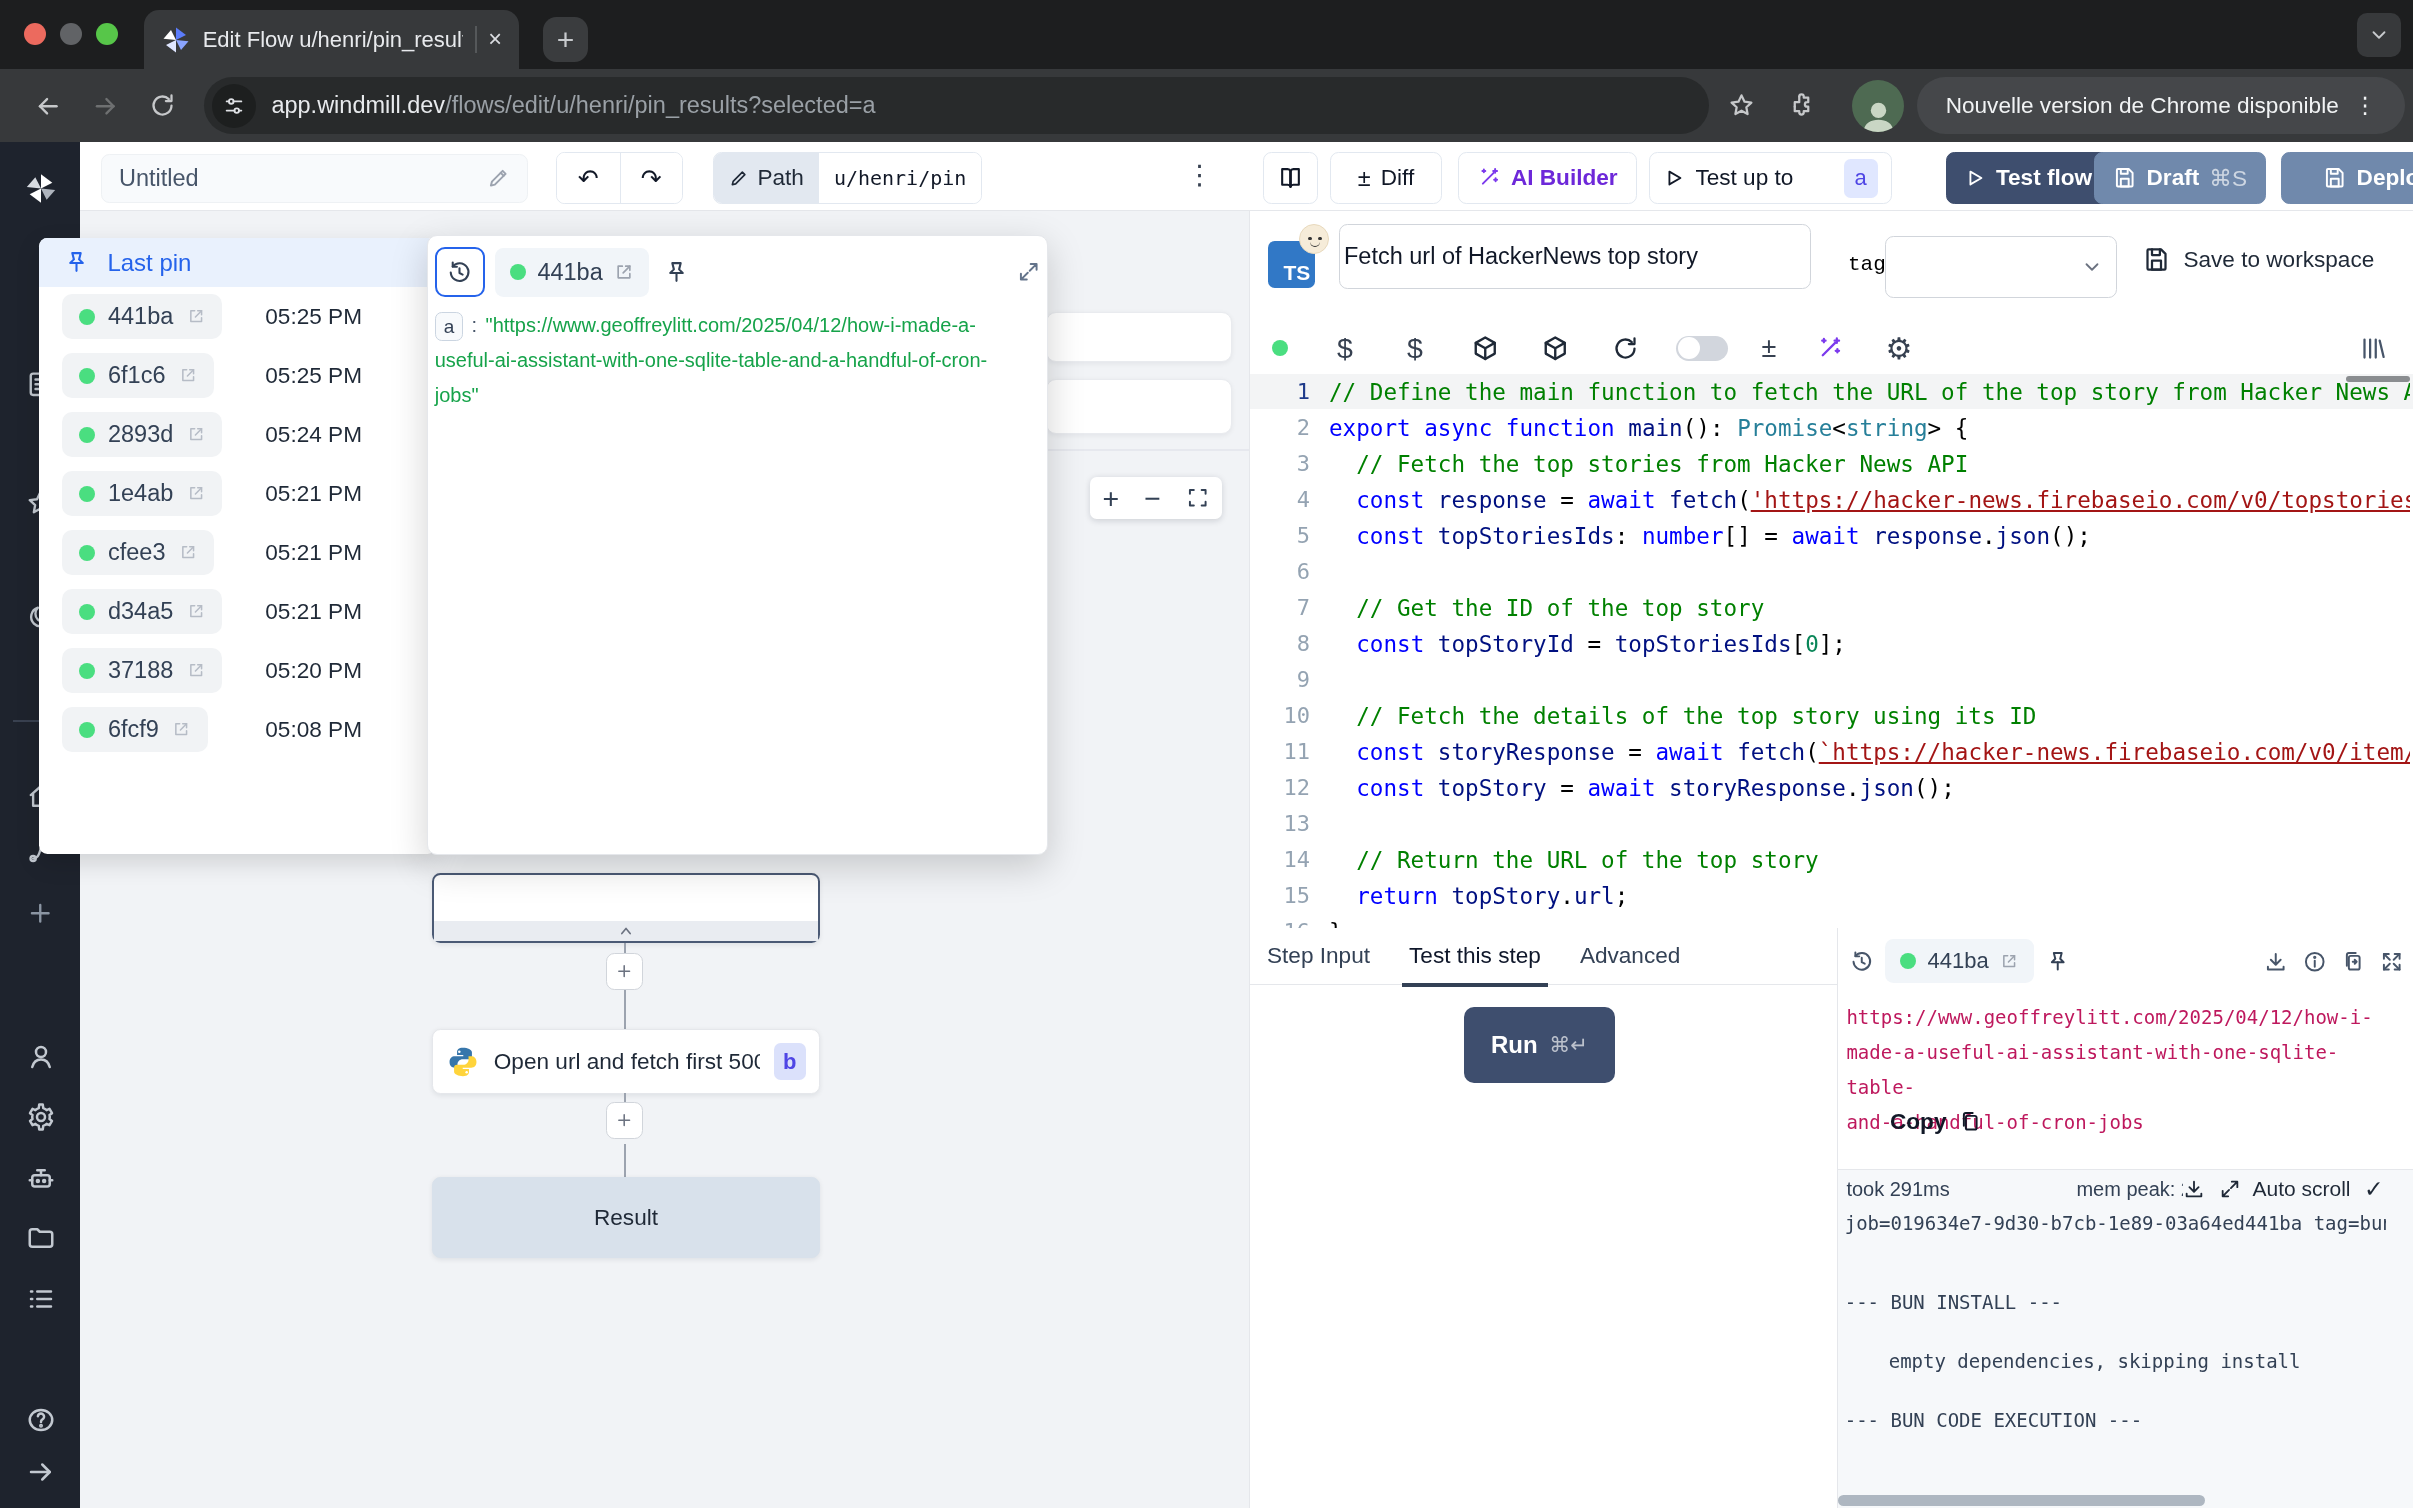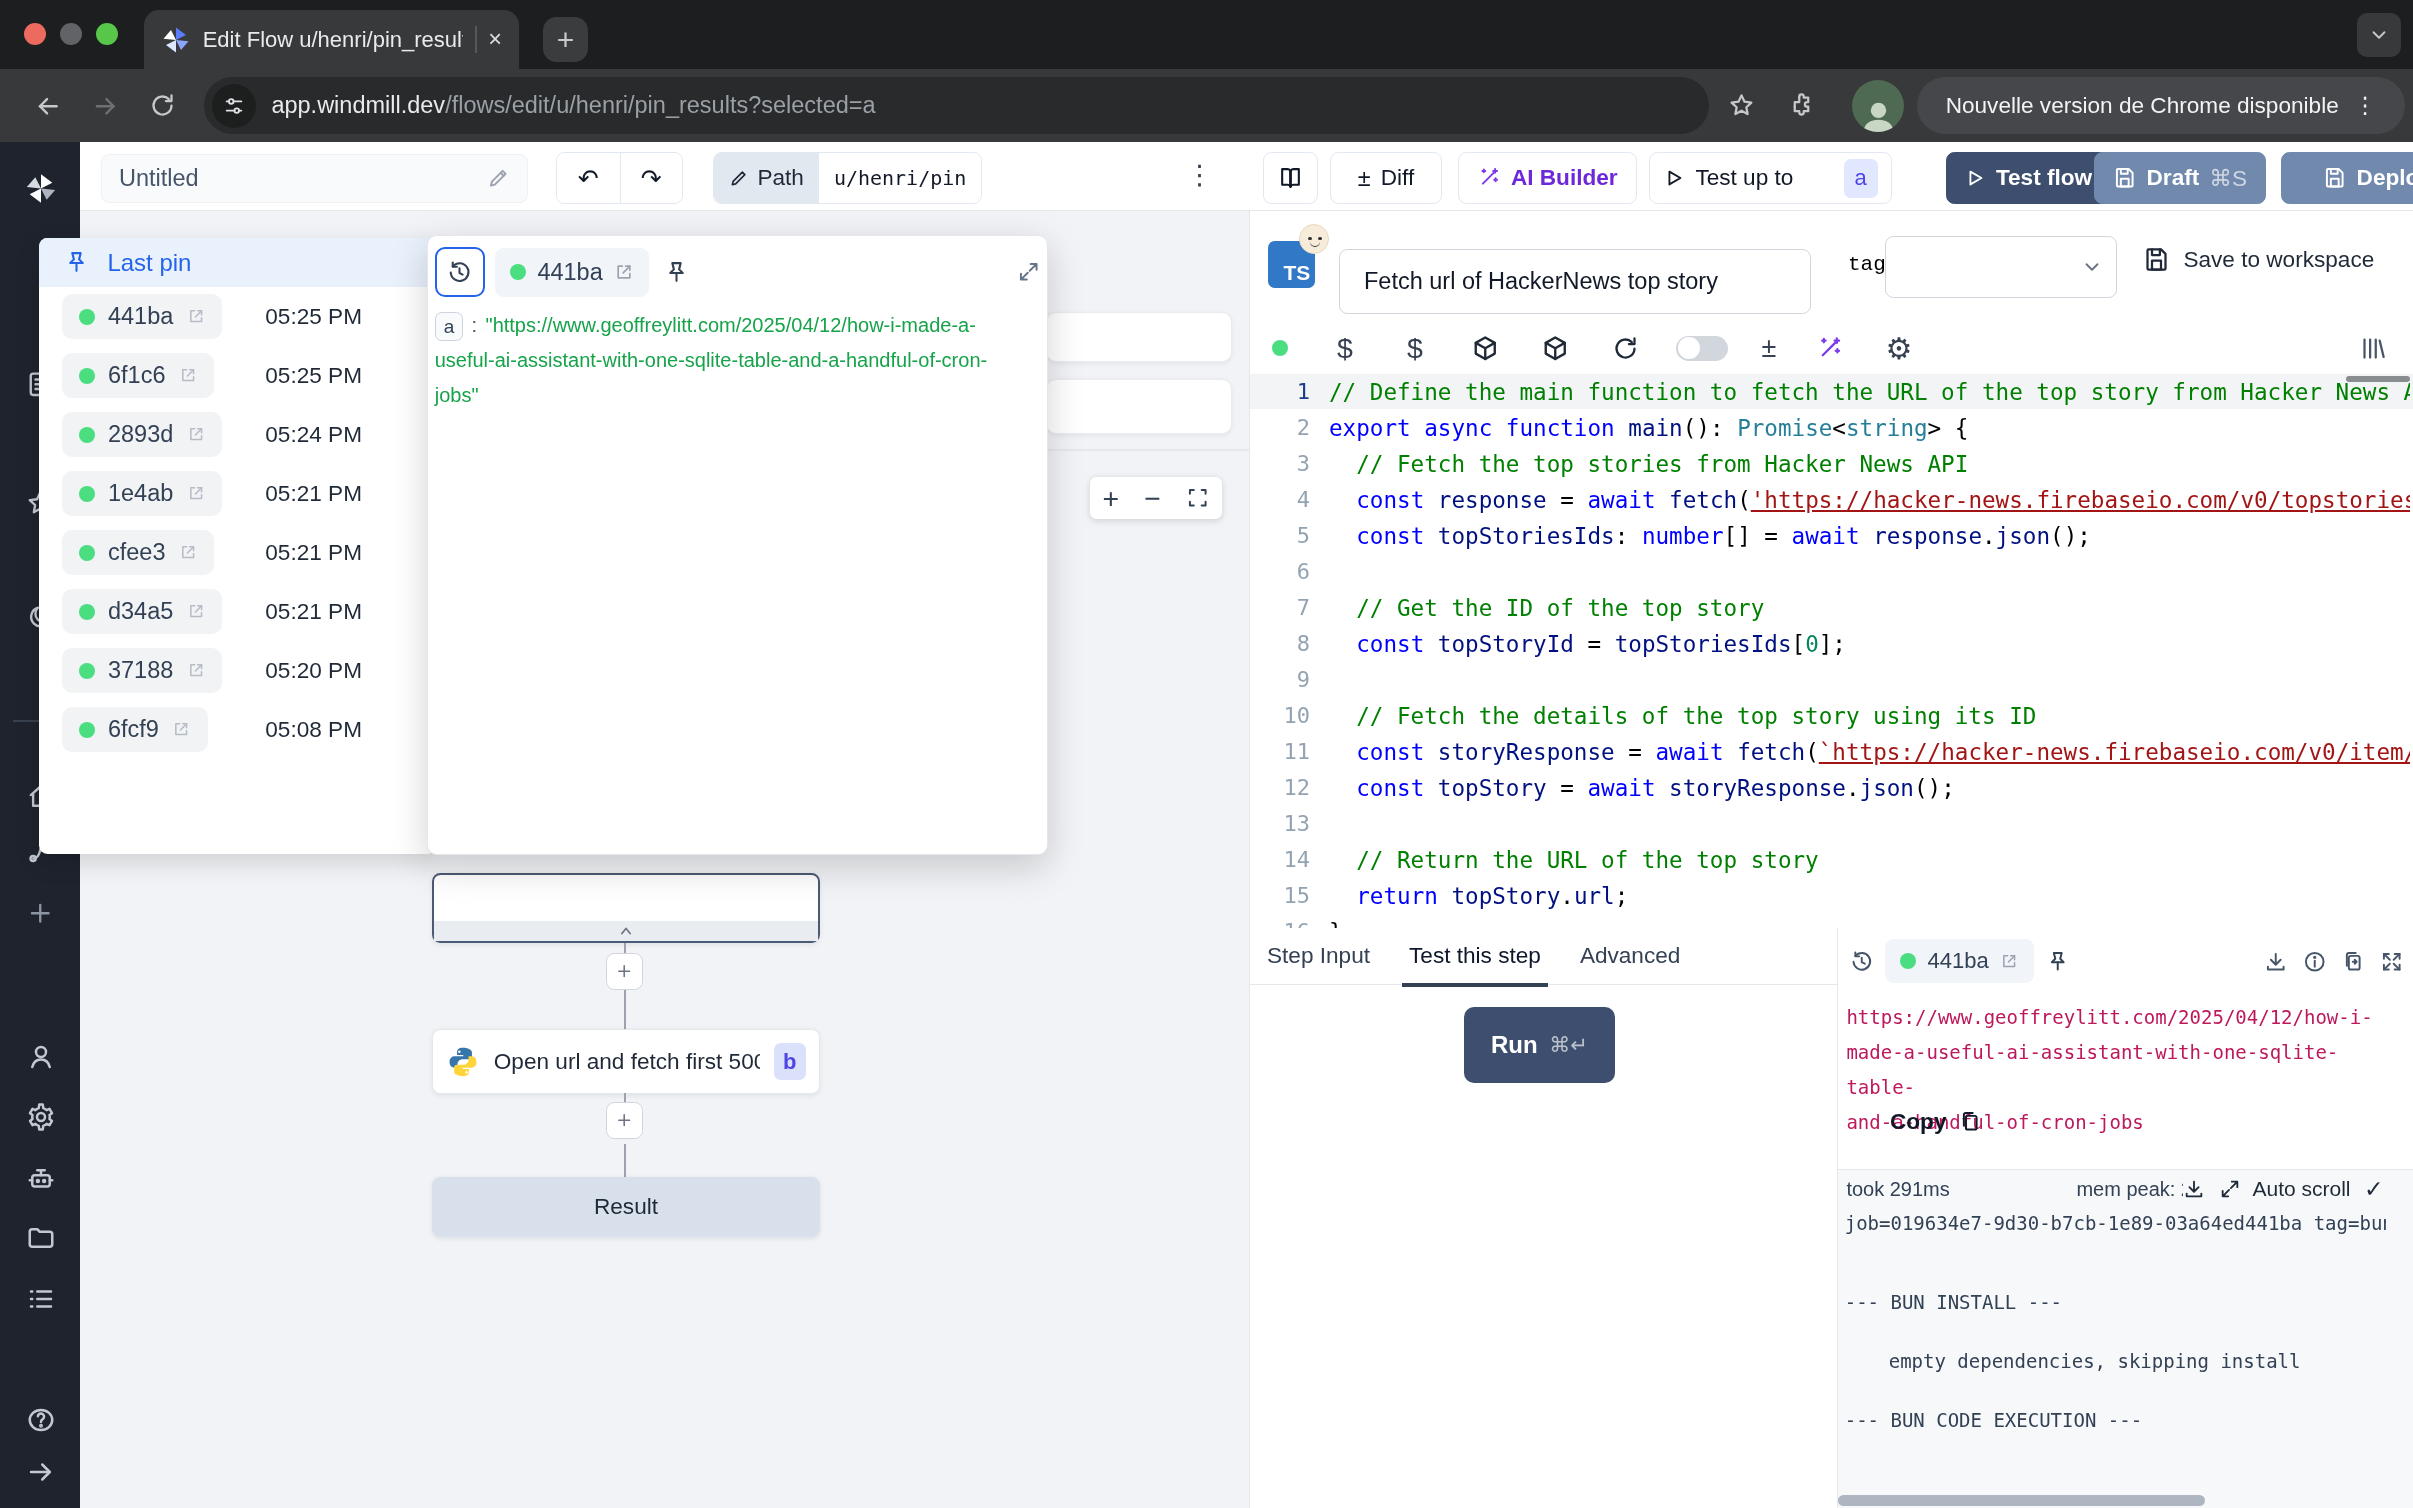"Fetch url of HackerNews top" .title-input { padding: 0 24px -> 0 4px; top: 38px -> 13px }
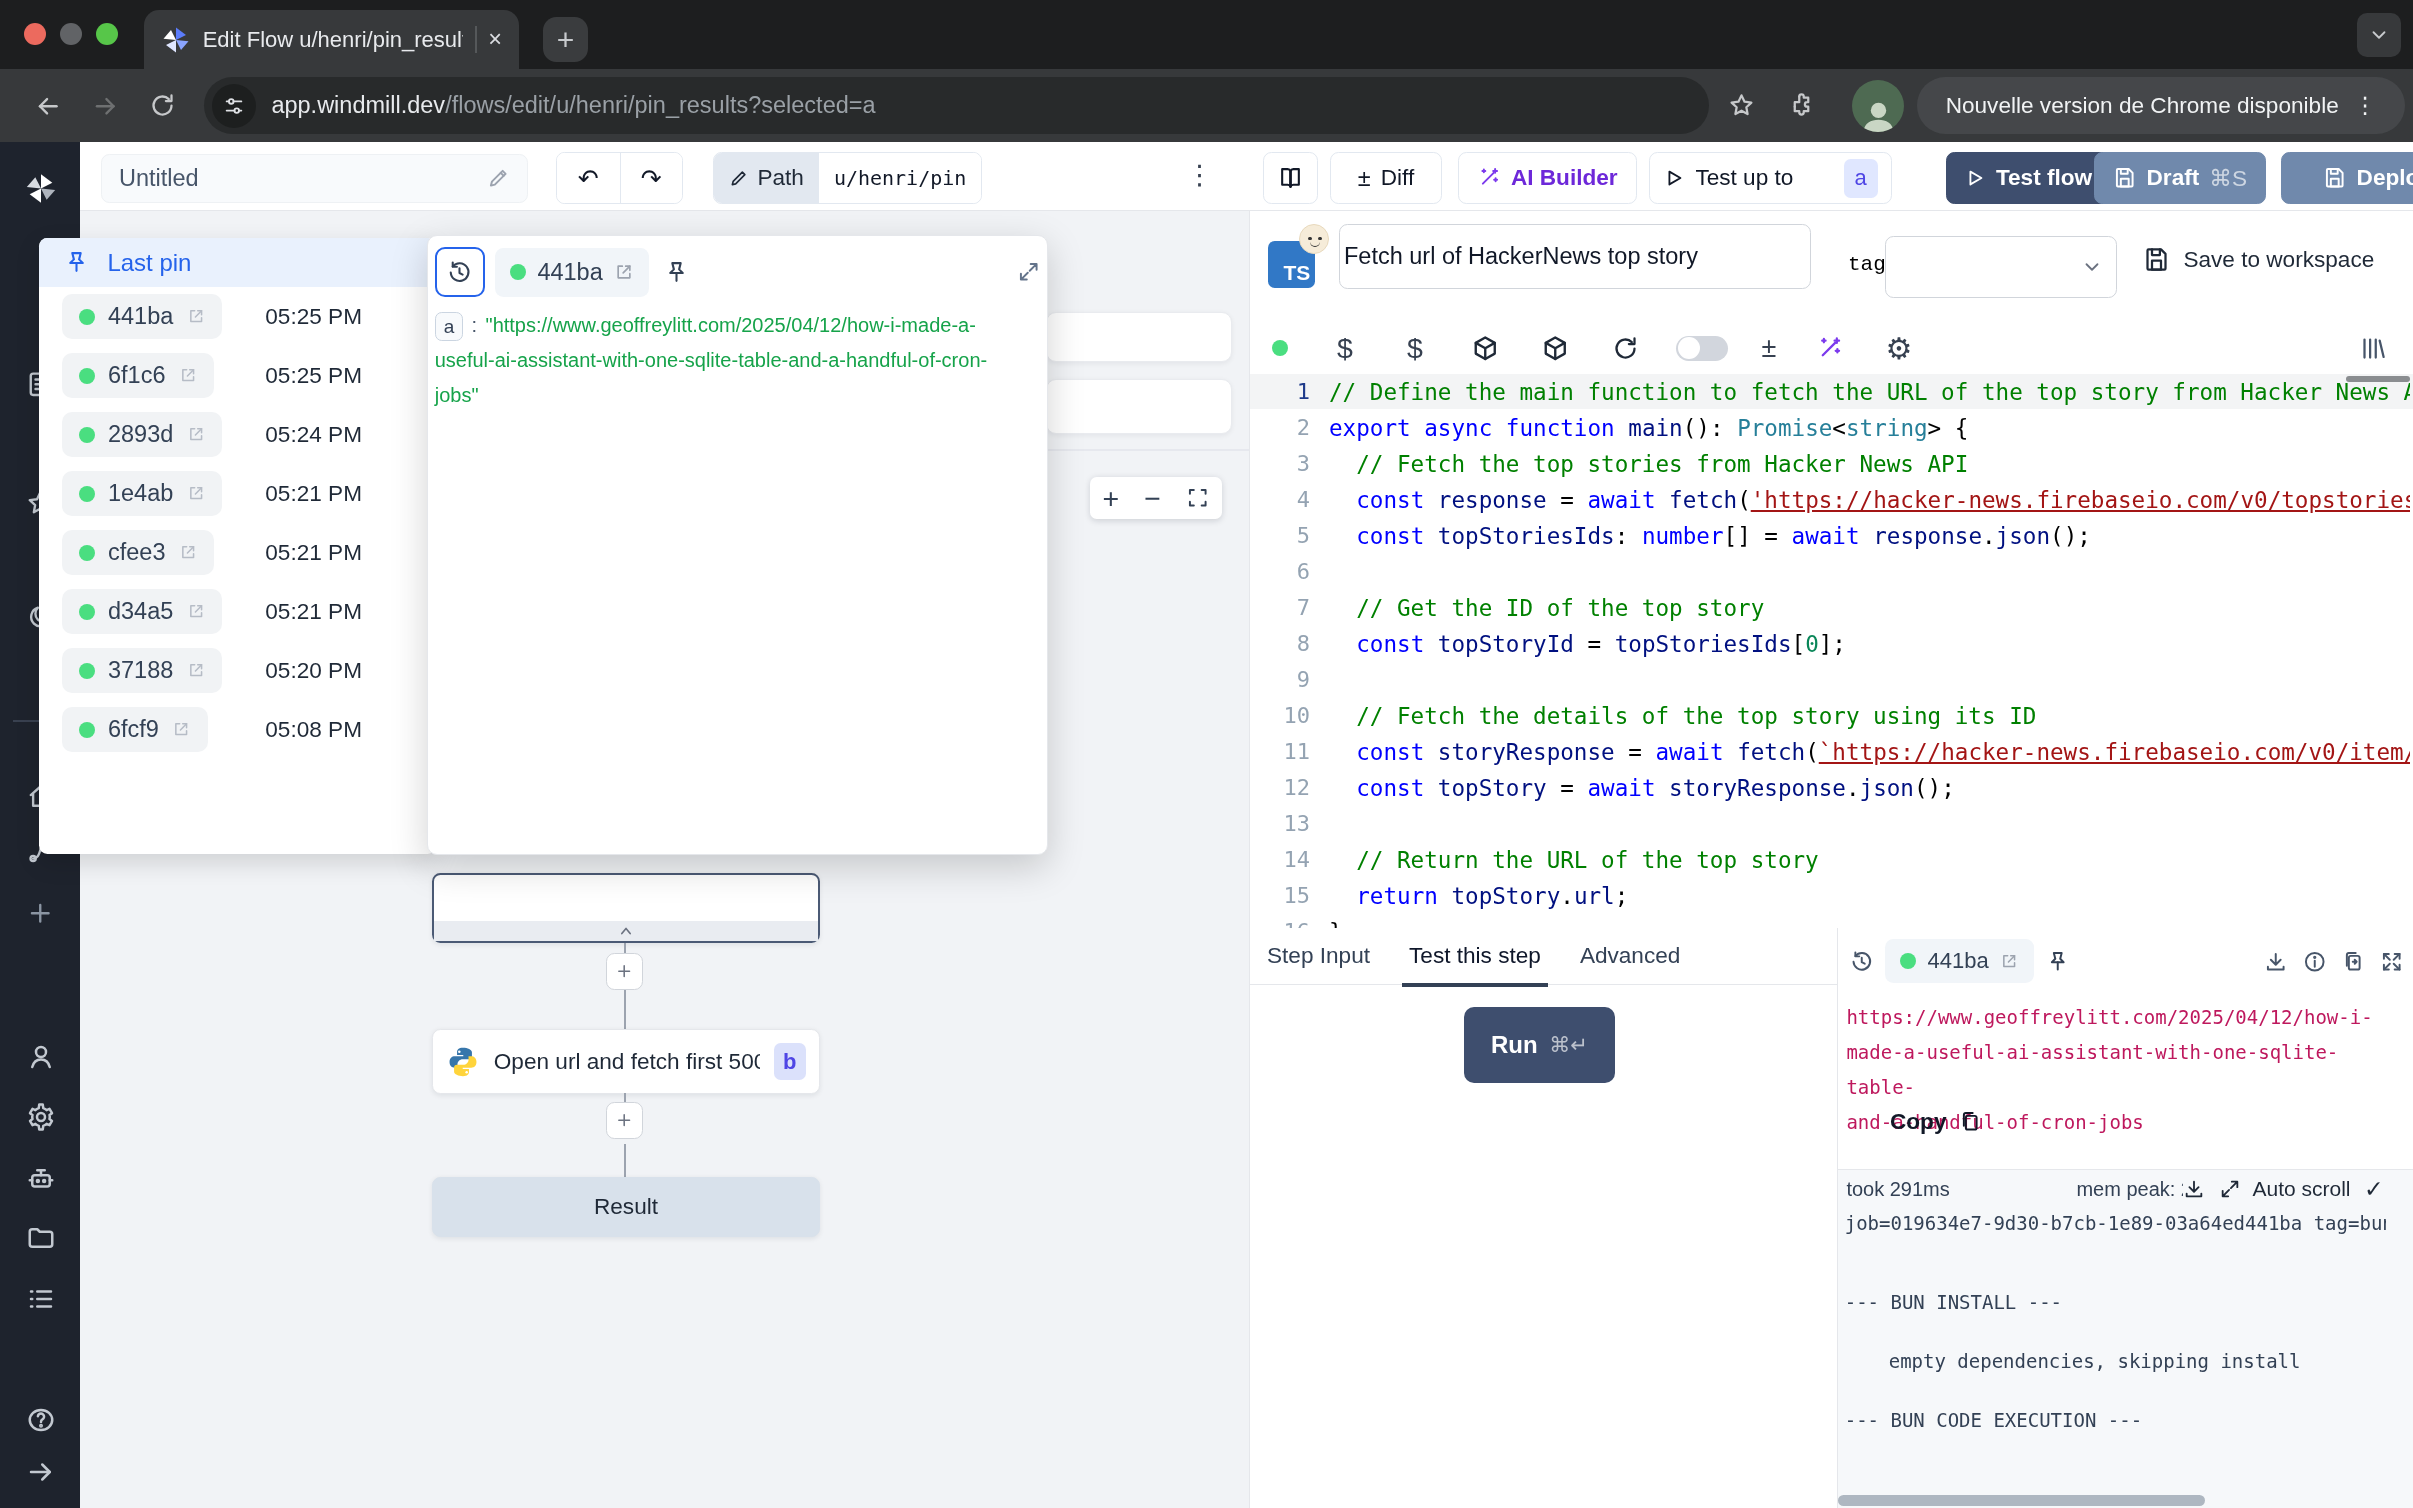"Result" .node-result { height: 60px -> 81px }
